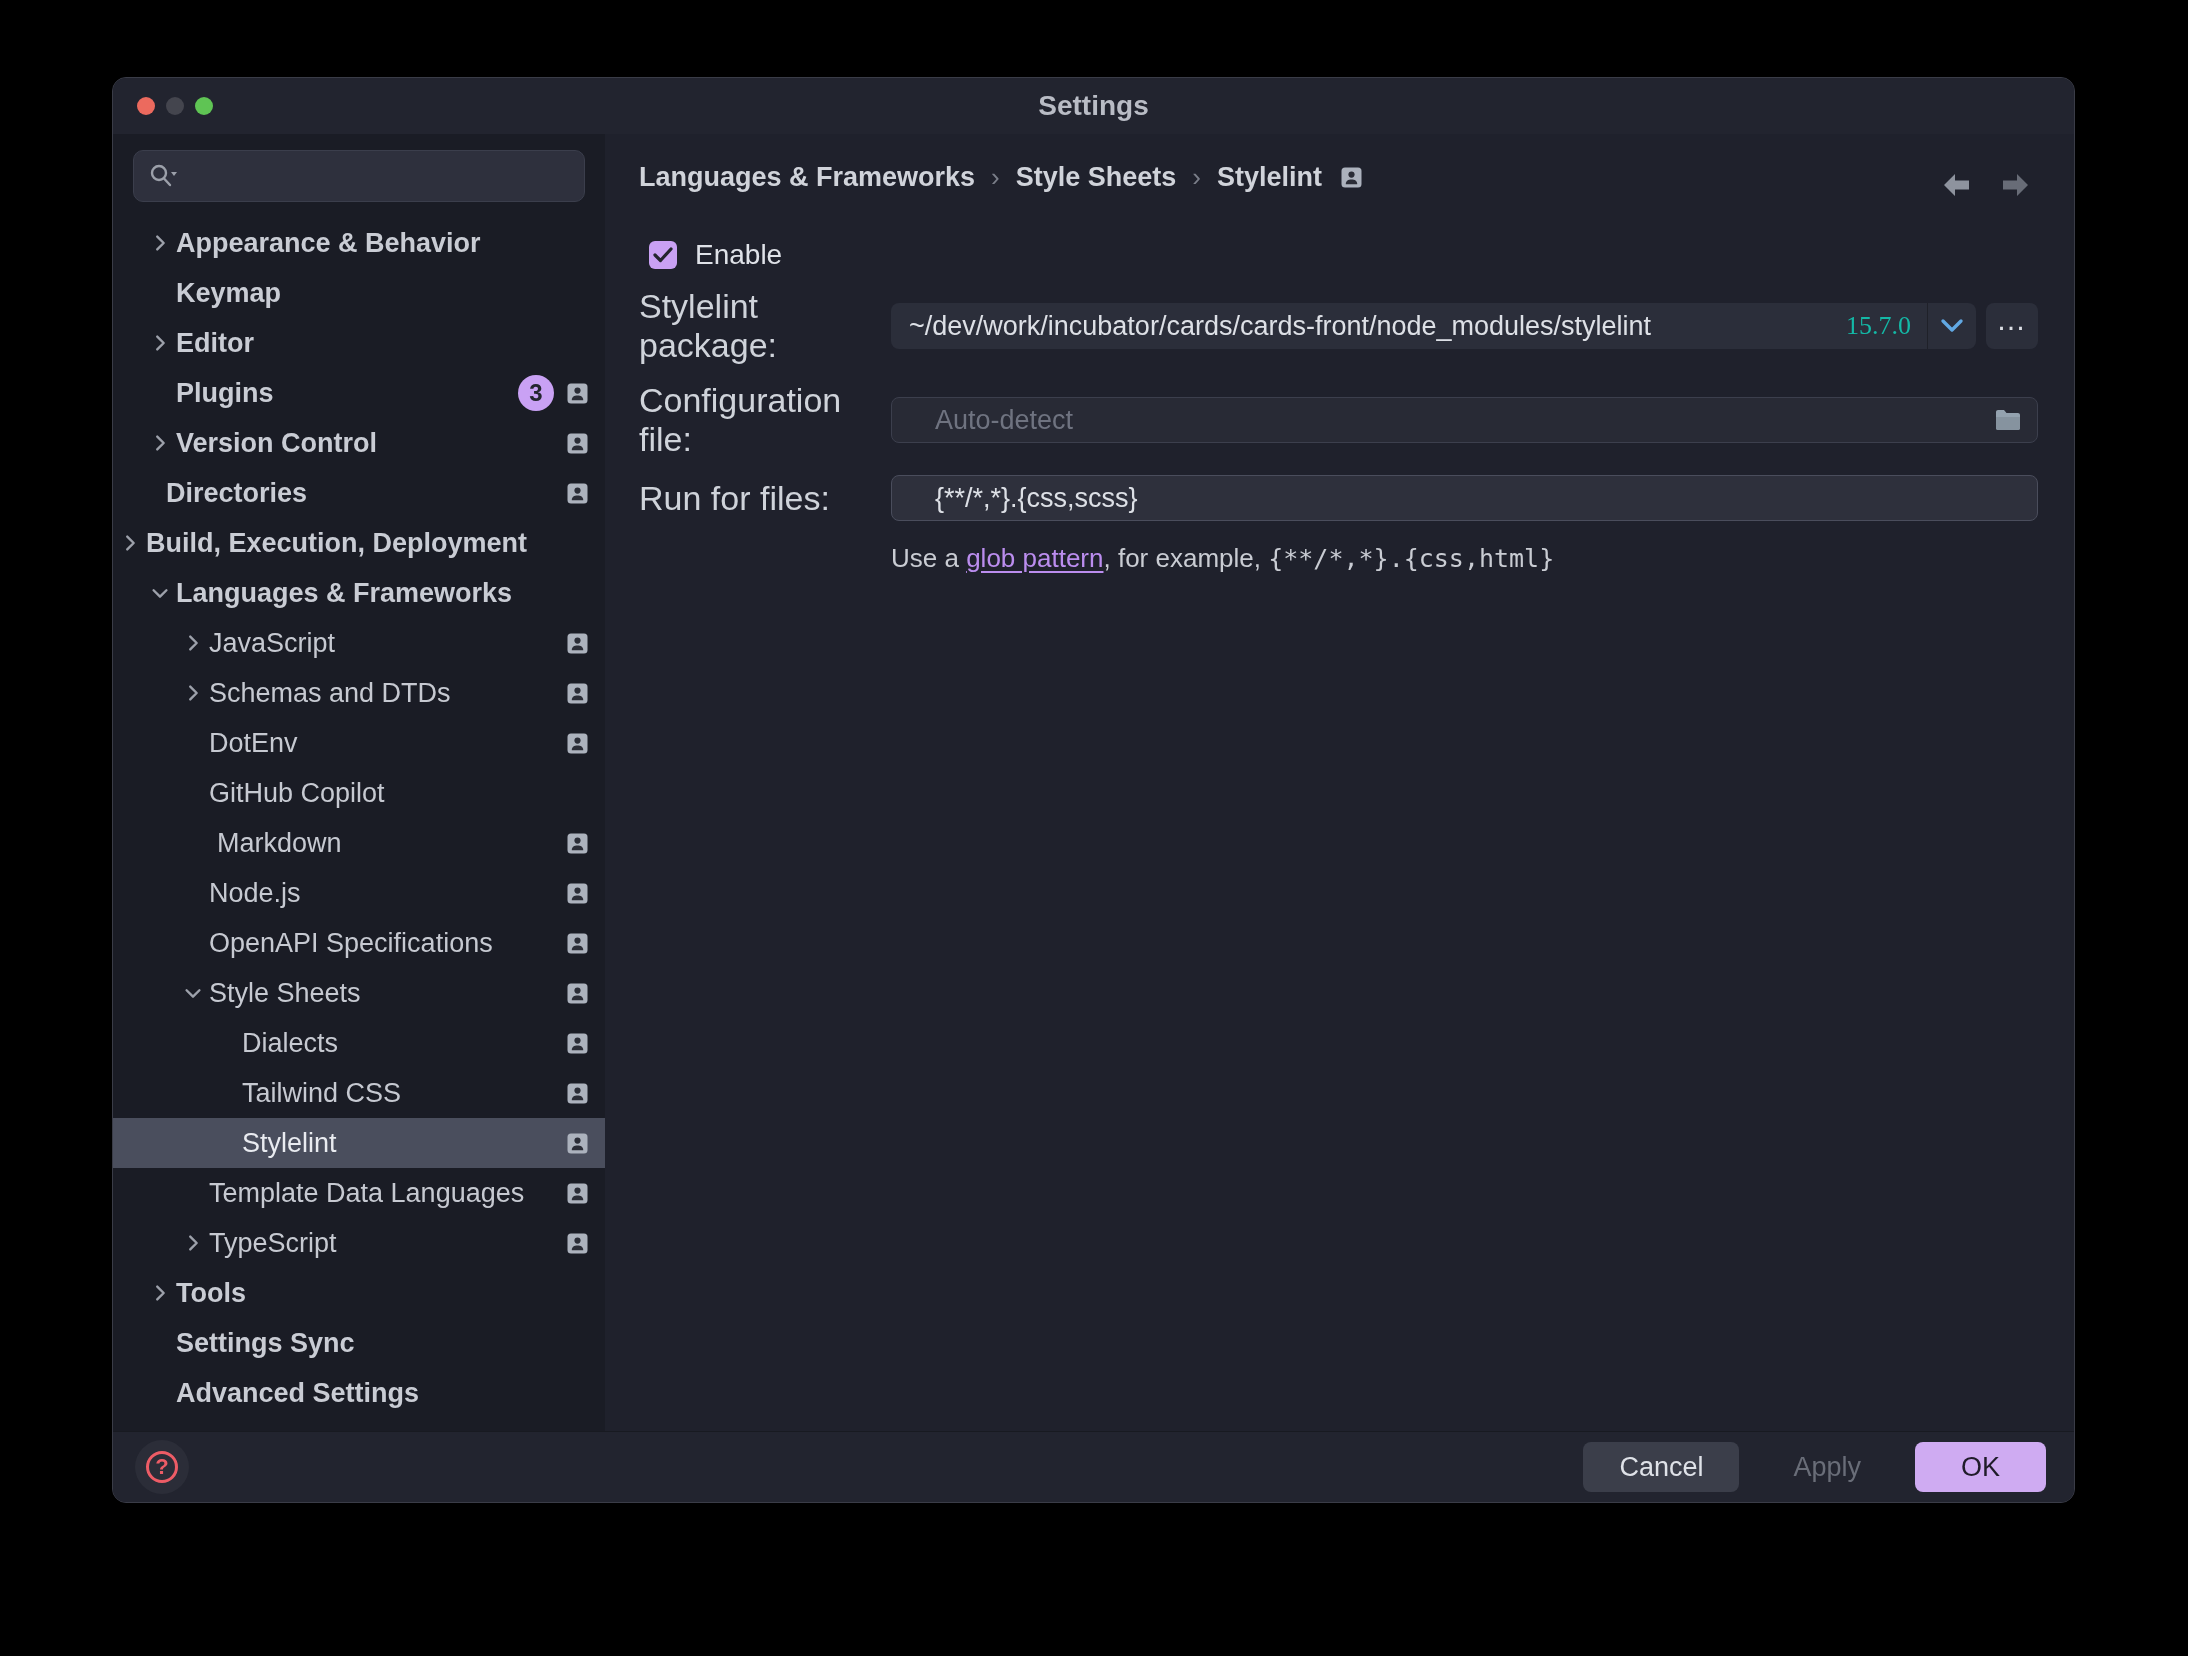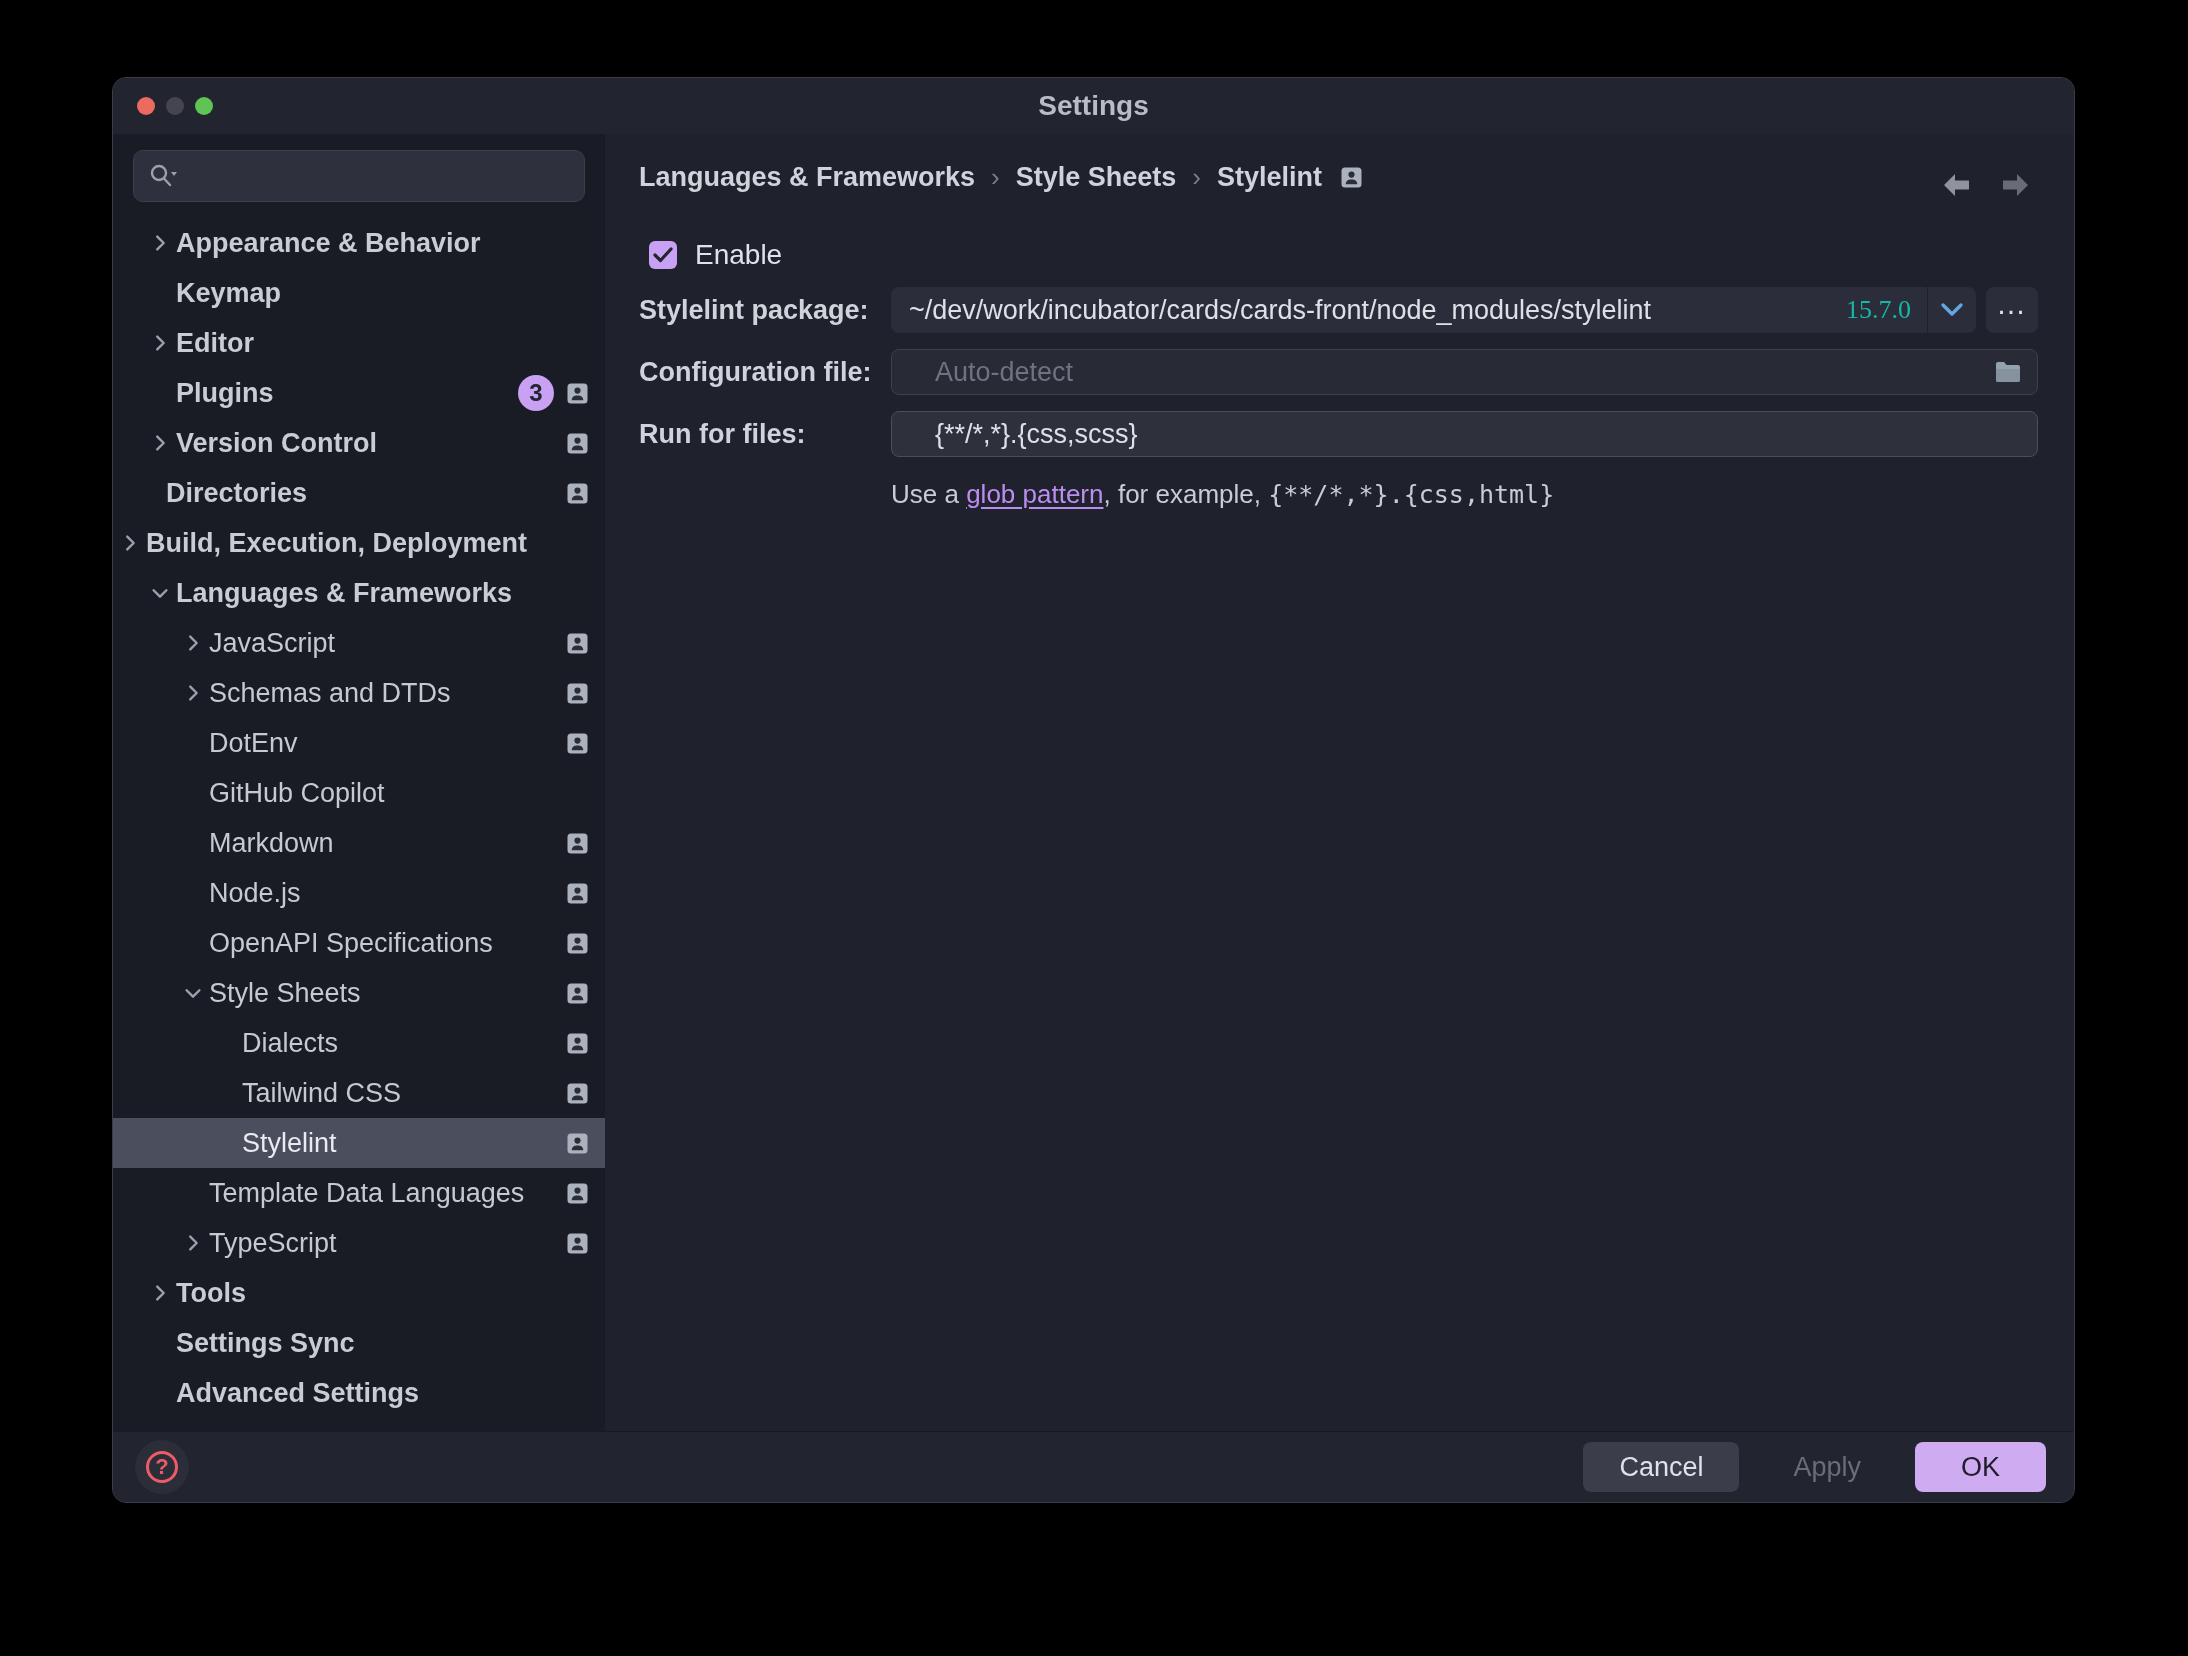"Stylelint package:" .f-label { font-size: 27px -> 34px; font-weight: bold -> none }
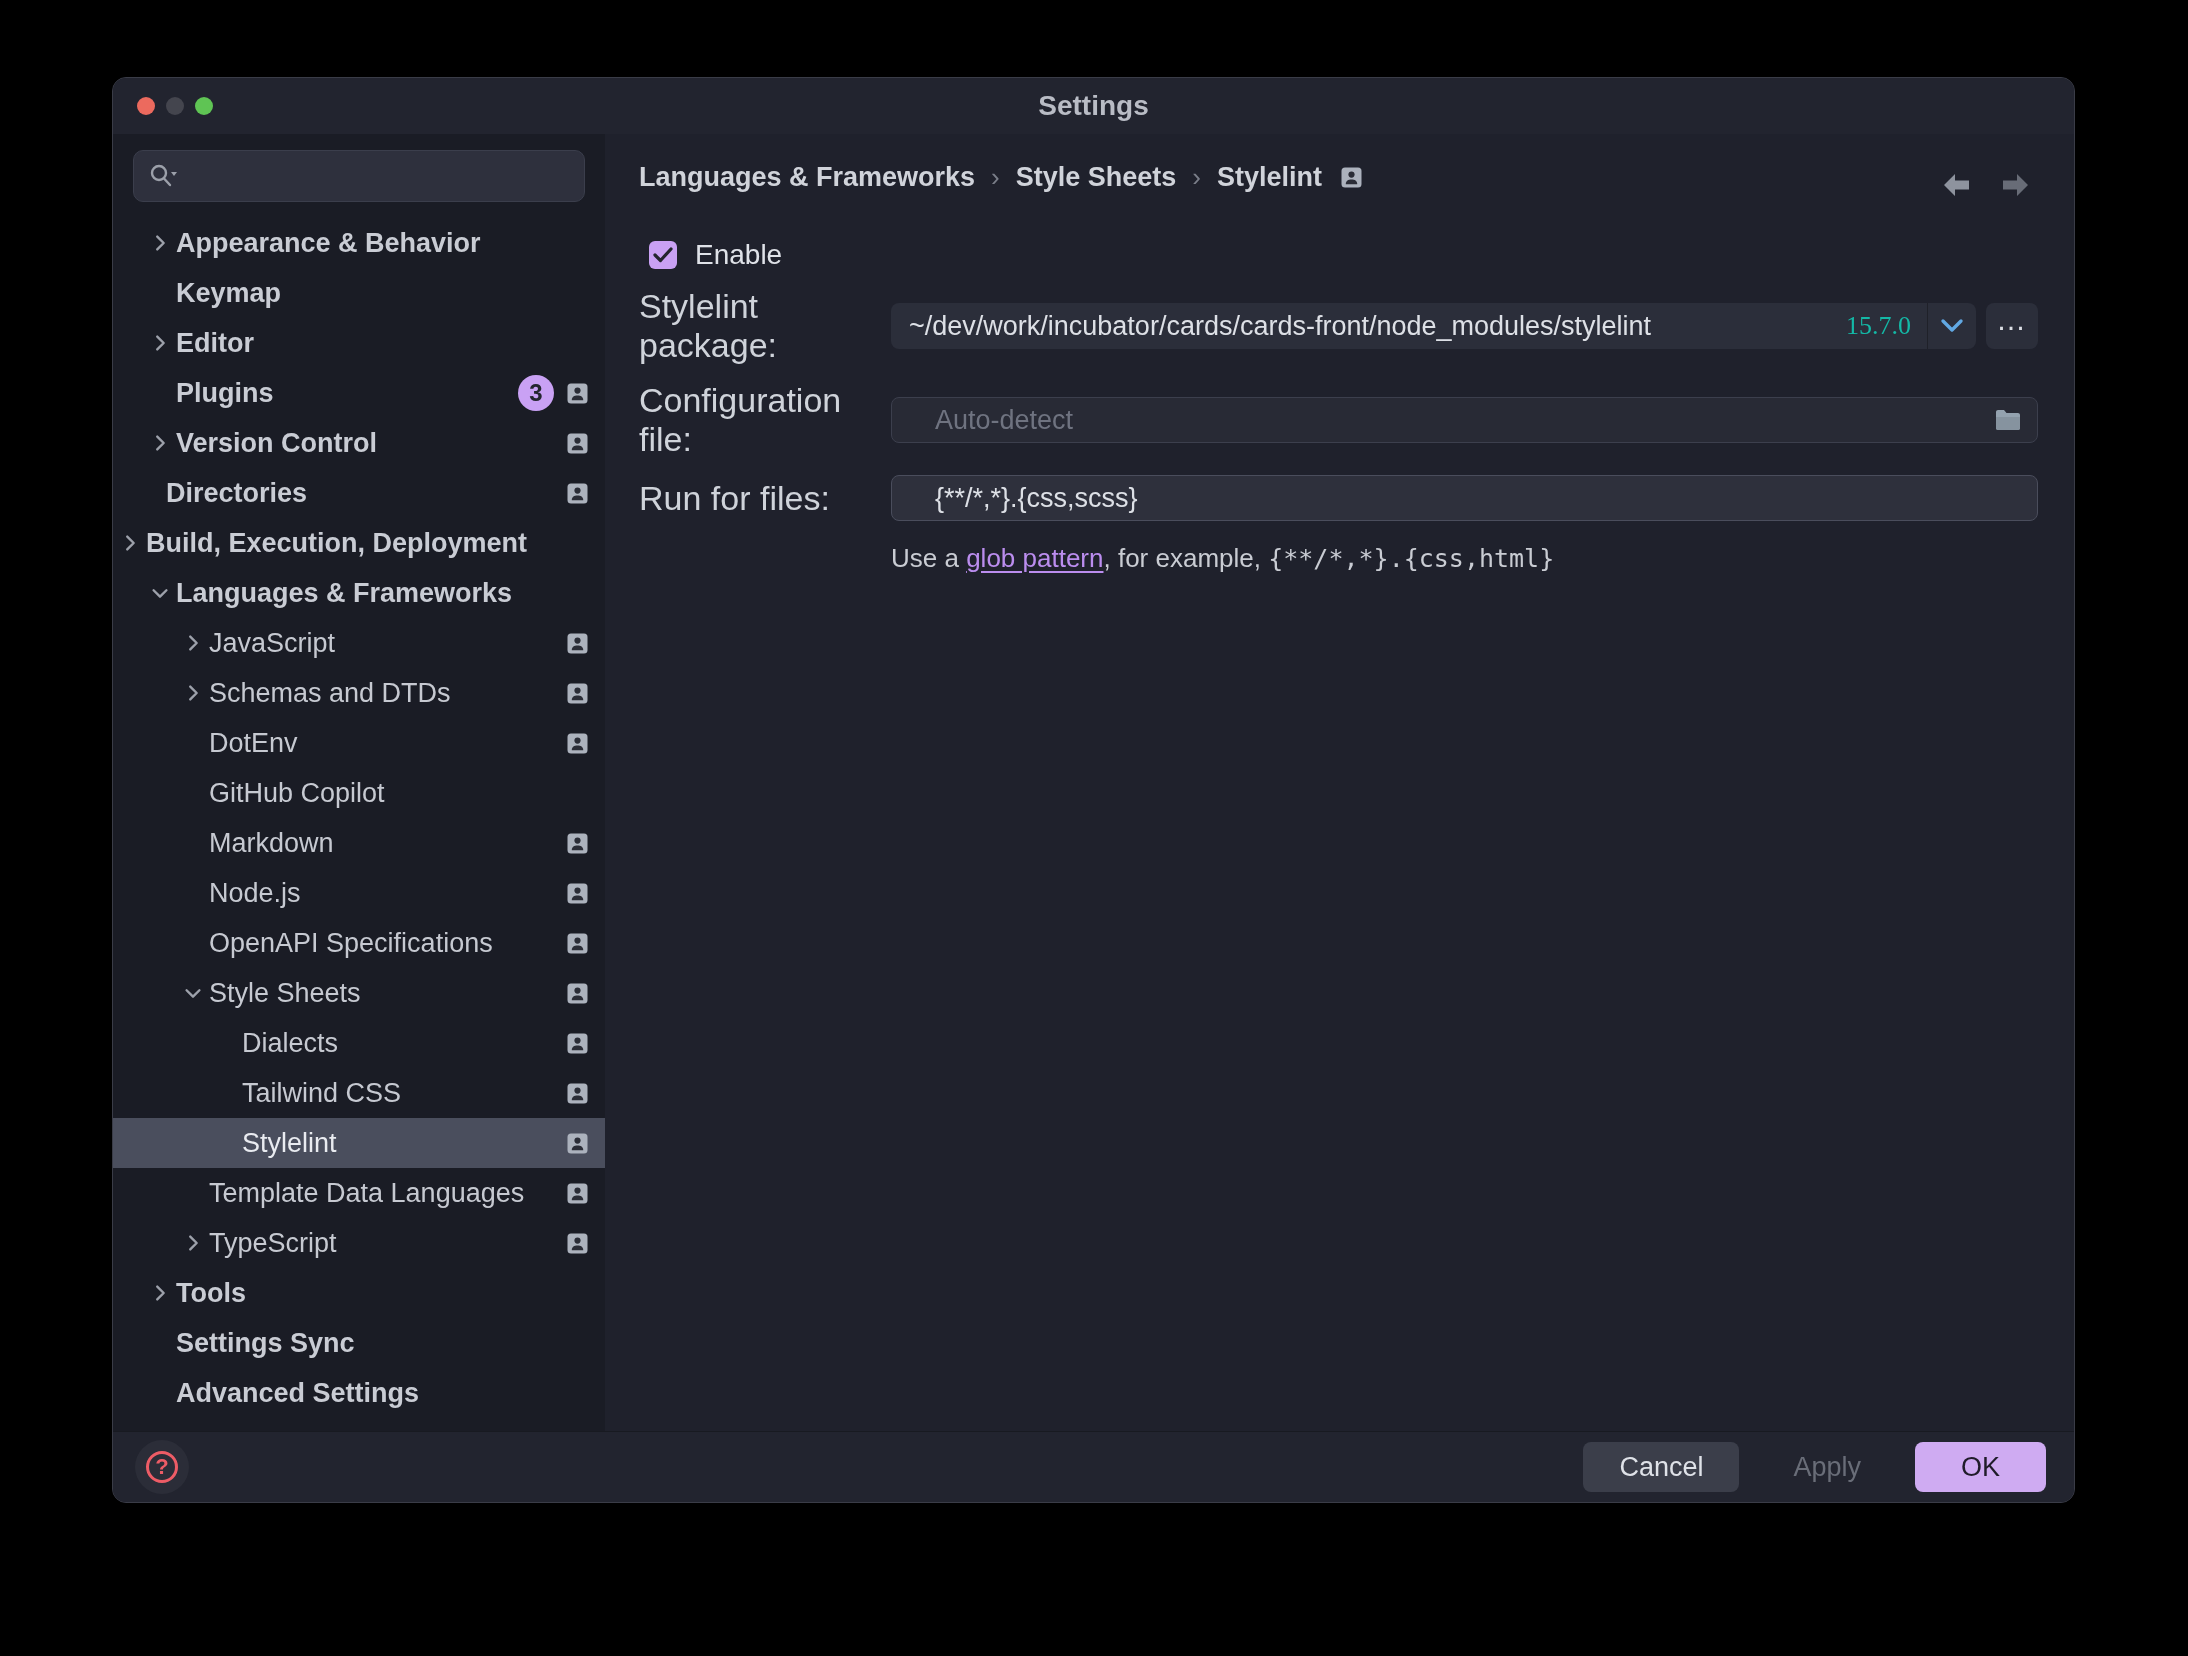"Markdown" div.side-row { margin-left: none -> 8px }
